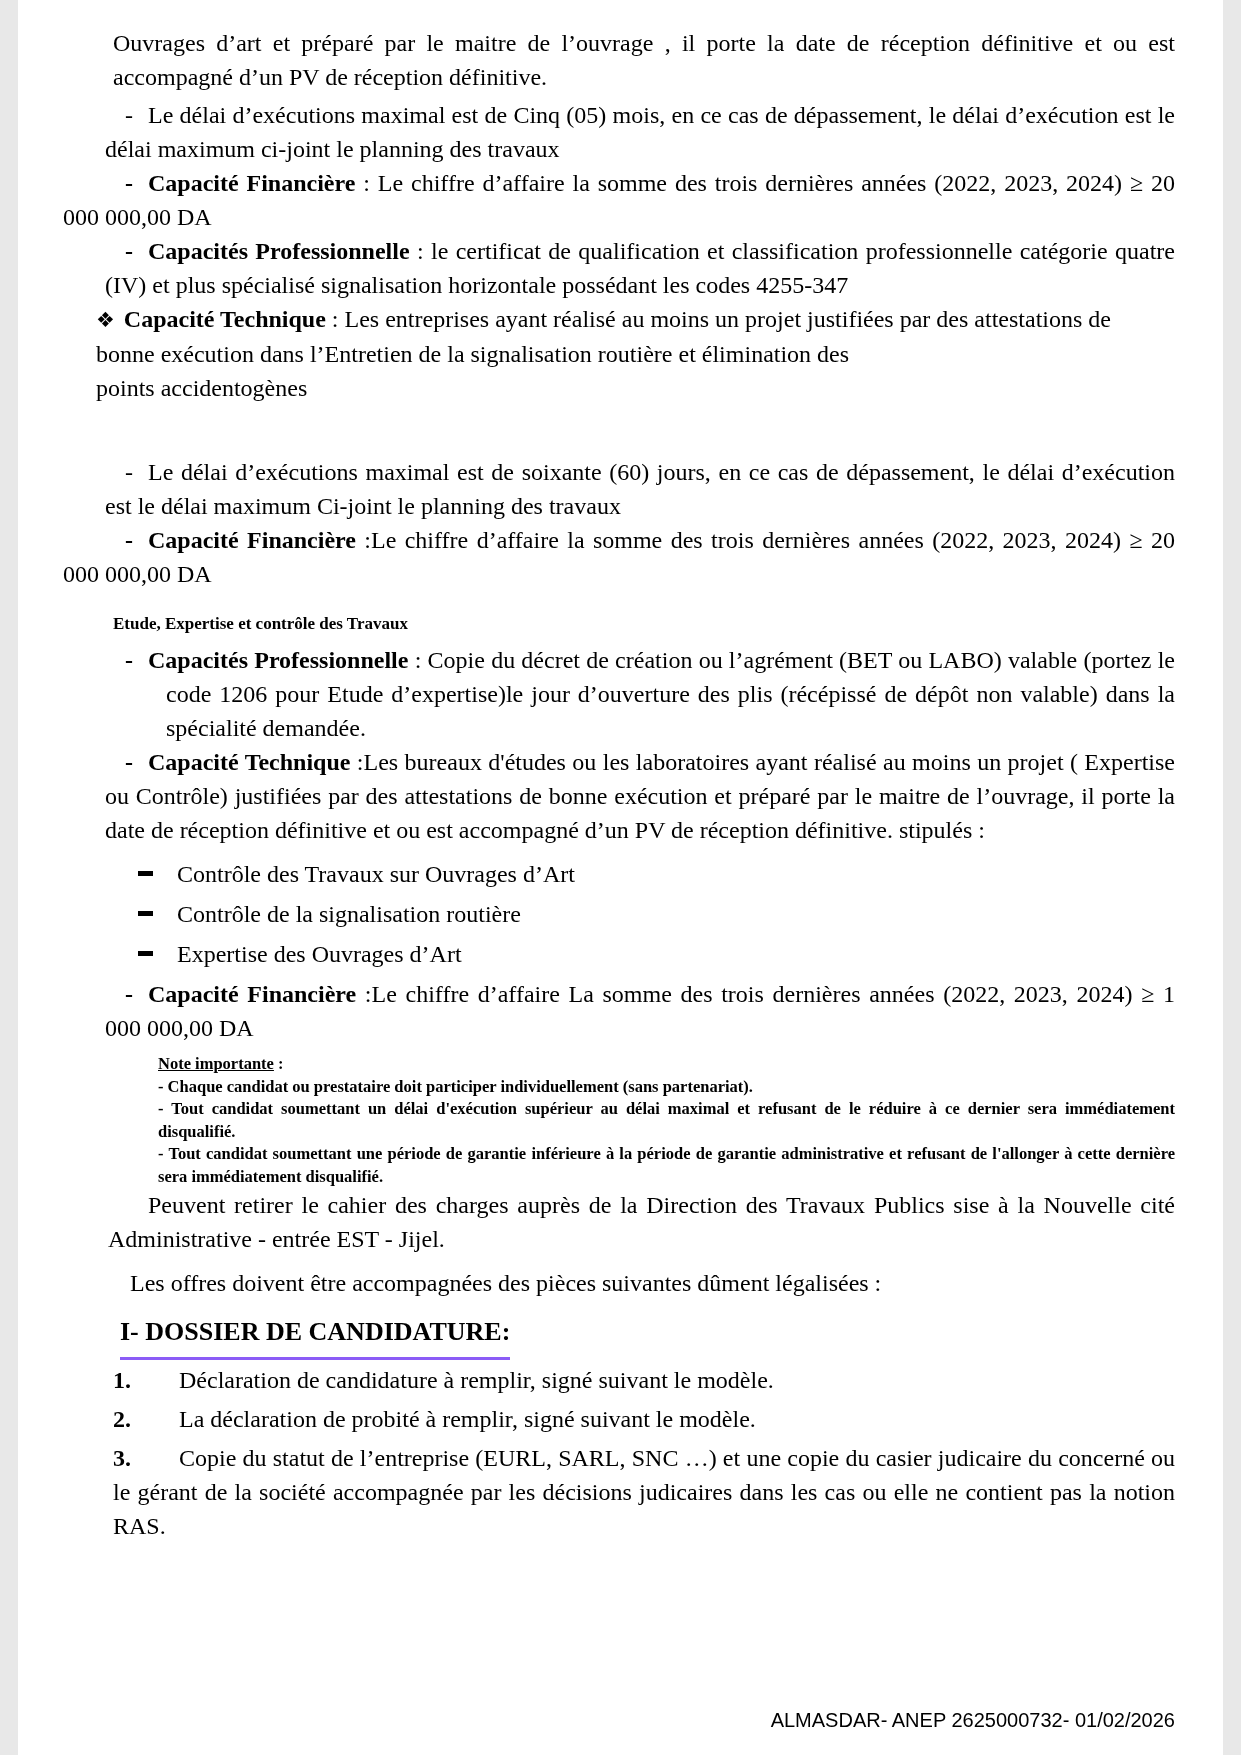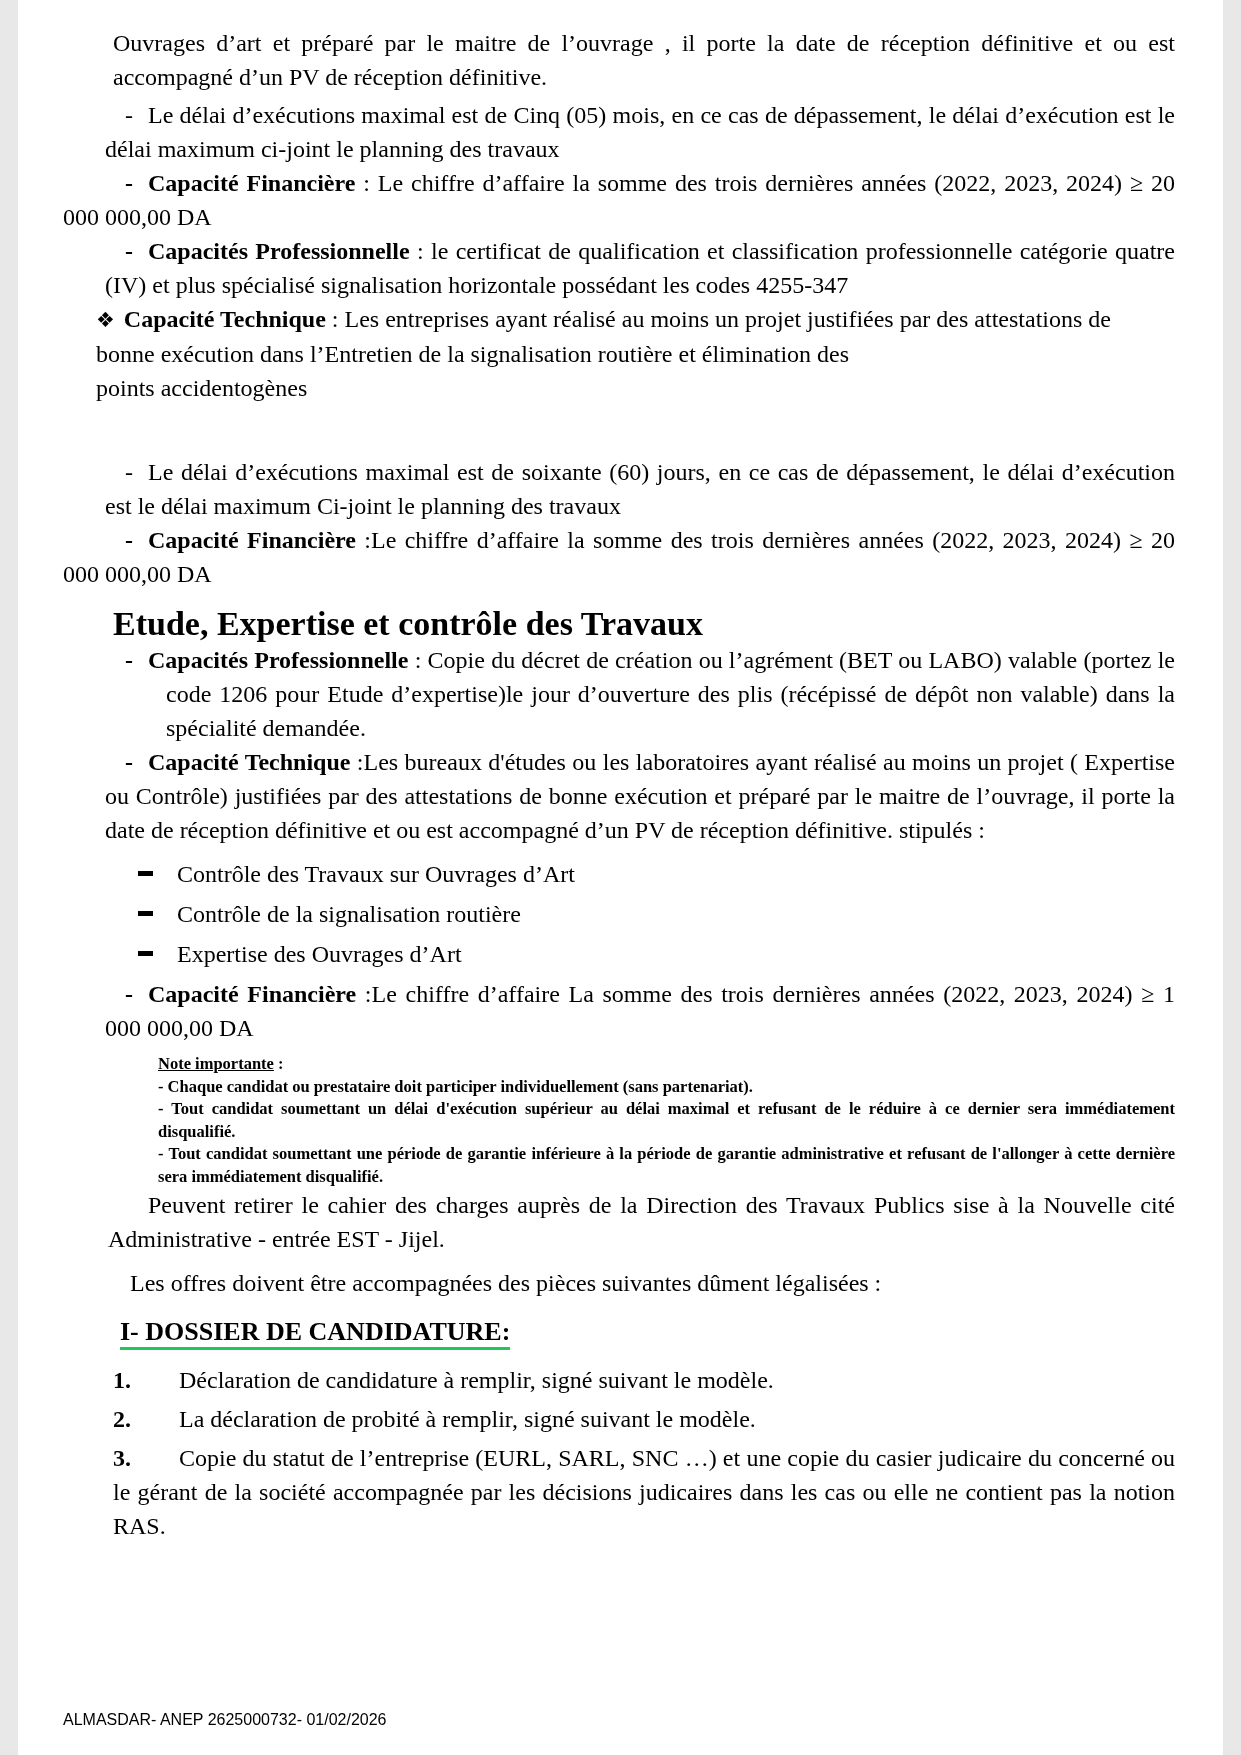"Etude, Expertise et contrôle des" .h2 { font-size: 34px -> 17px }
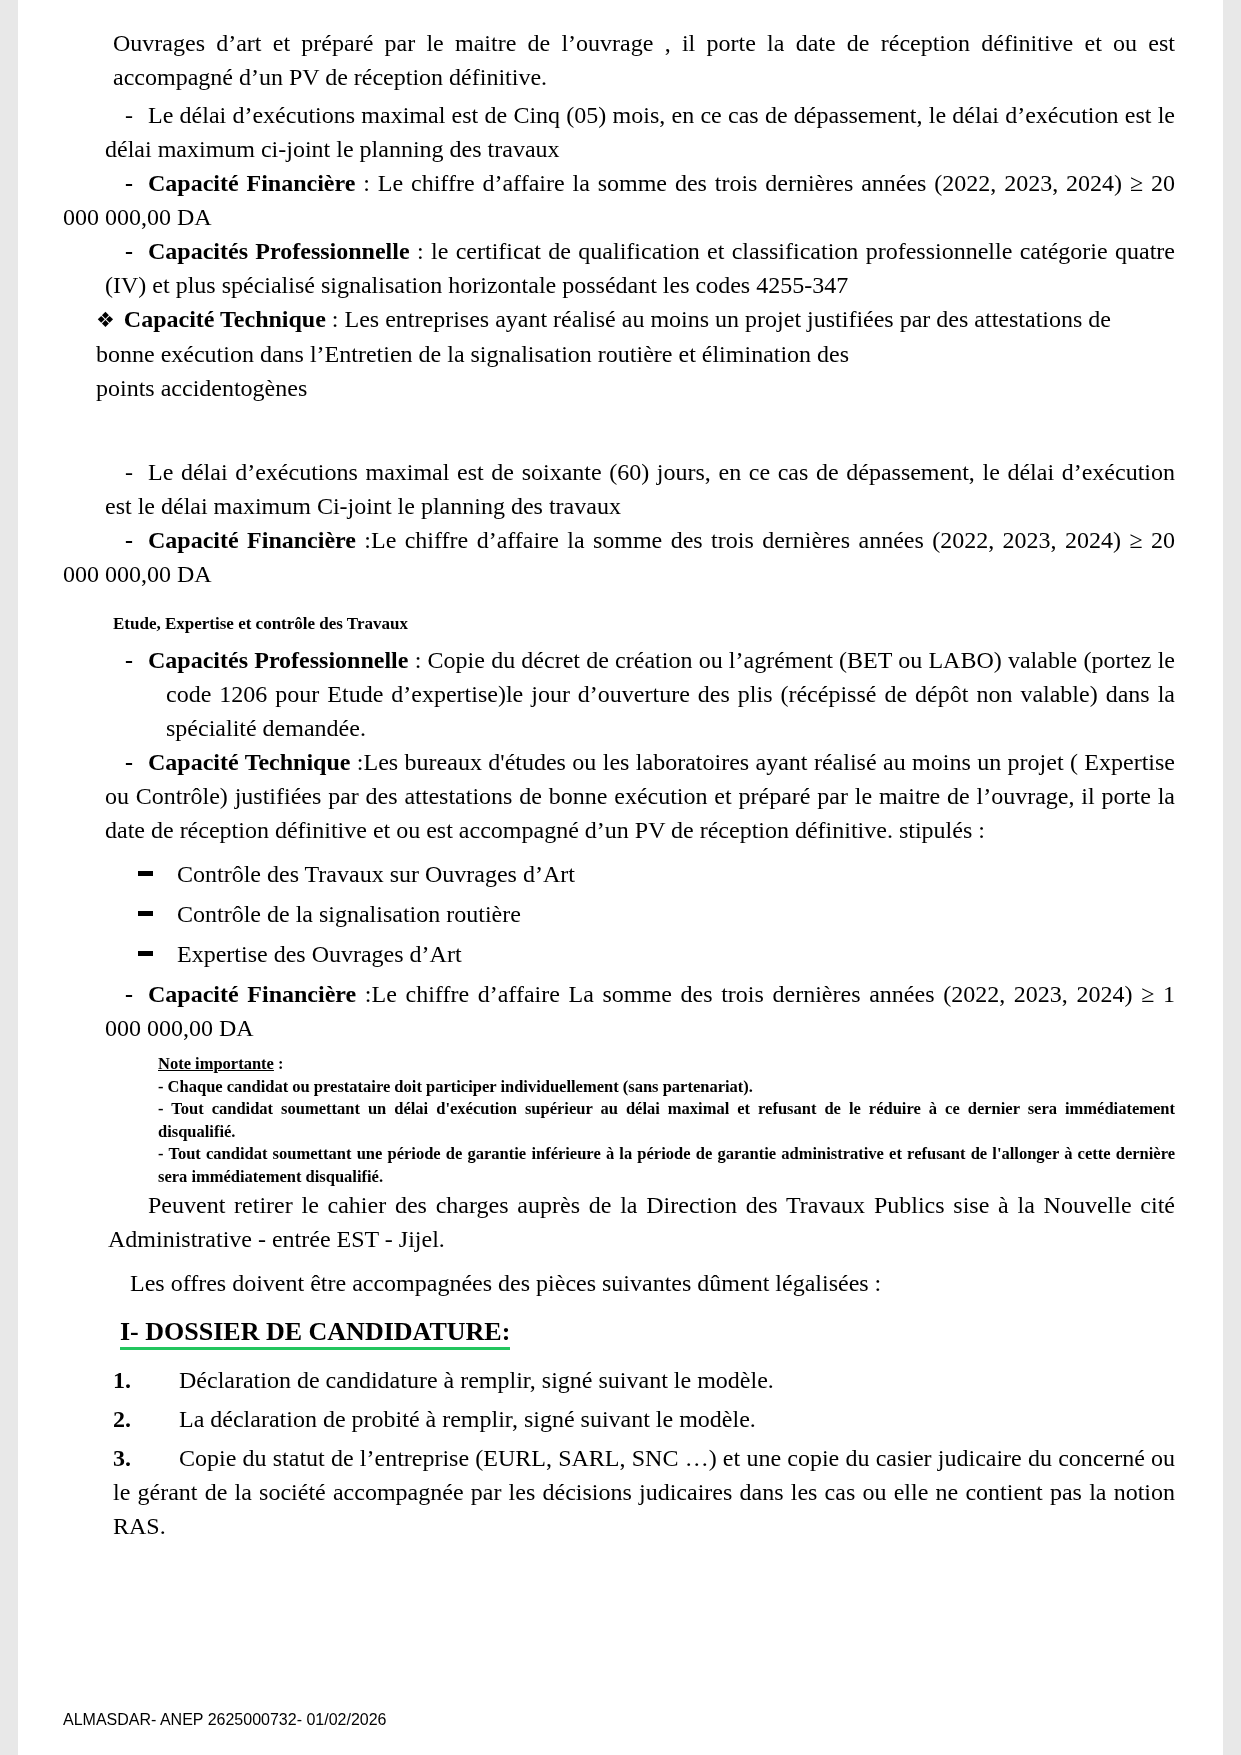"I- DOSSIER DE CANDIDATURE:" .h-dossier .u { border-bottom: 3px solid #22c55e -> 3px solid #8b5cf6; padding-bottom: 1px -> 11px }
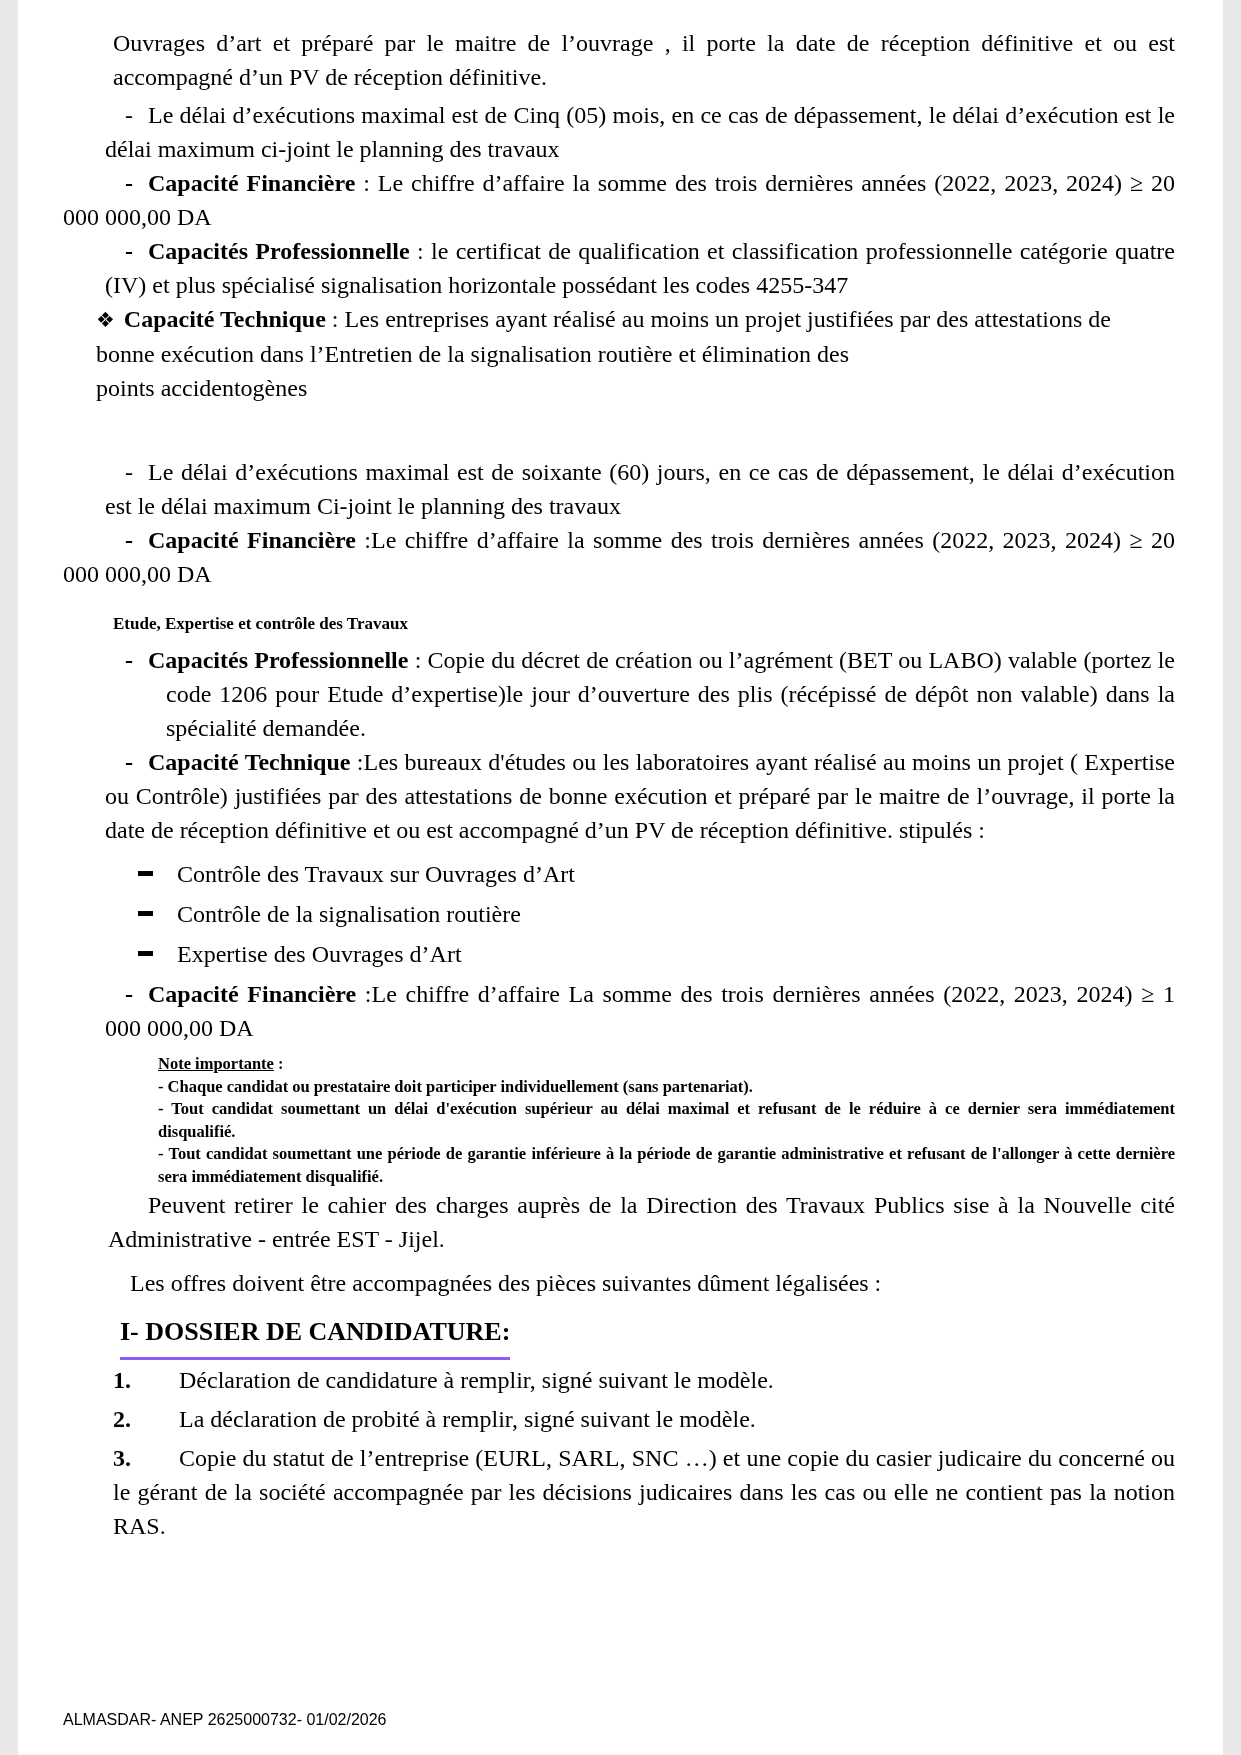"ALMASDAR- ANEP 2625000732- 01/02/2026" .footer { font-size: 16px -> 20px; text-align: left -> right }
